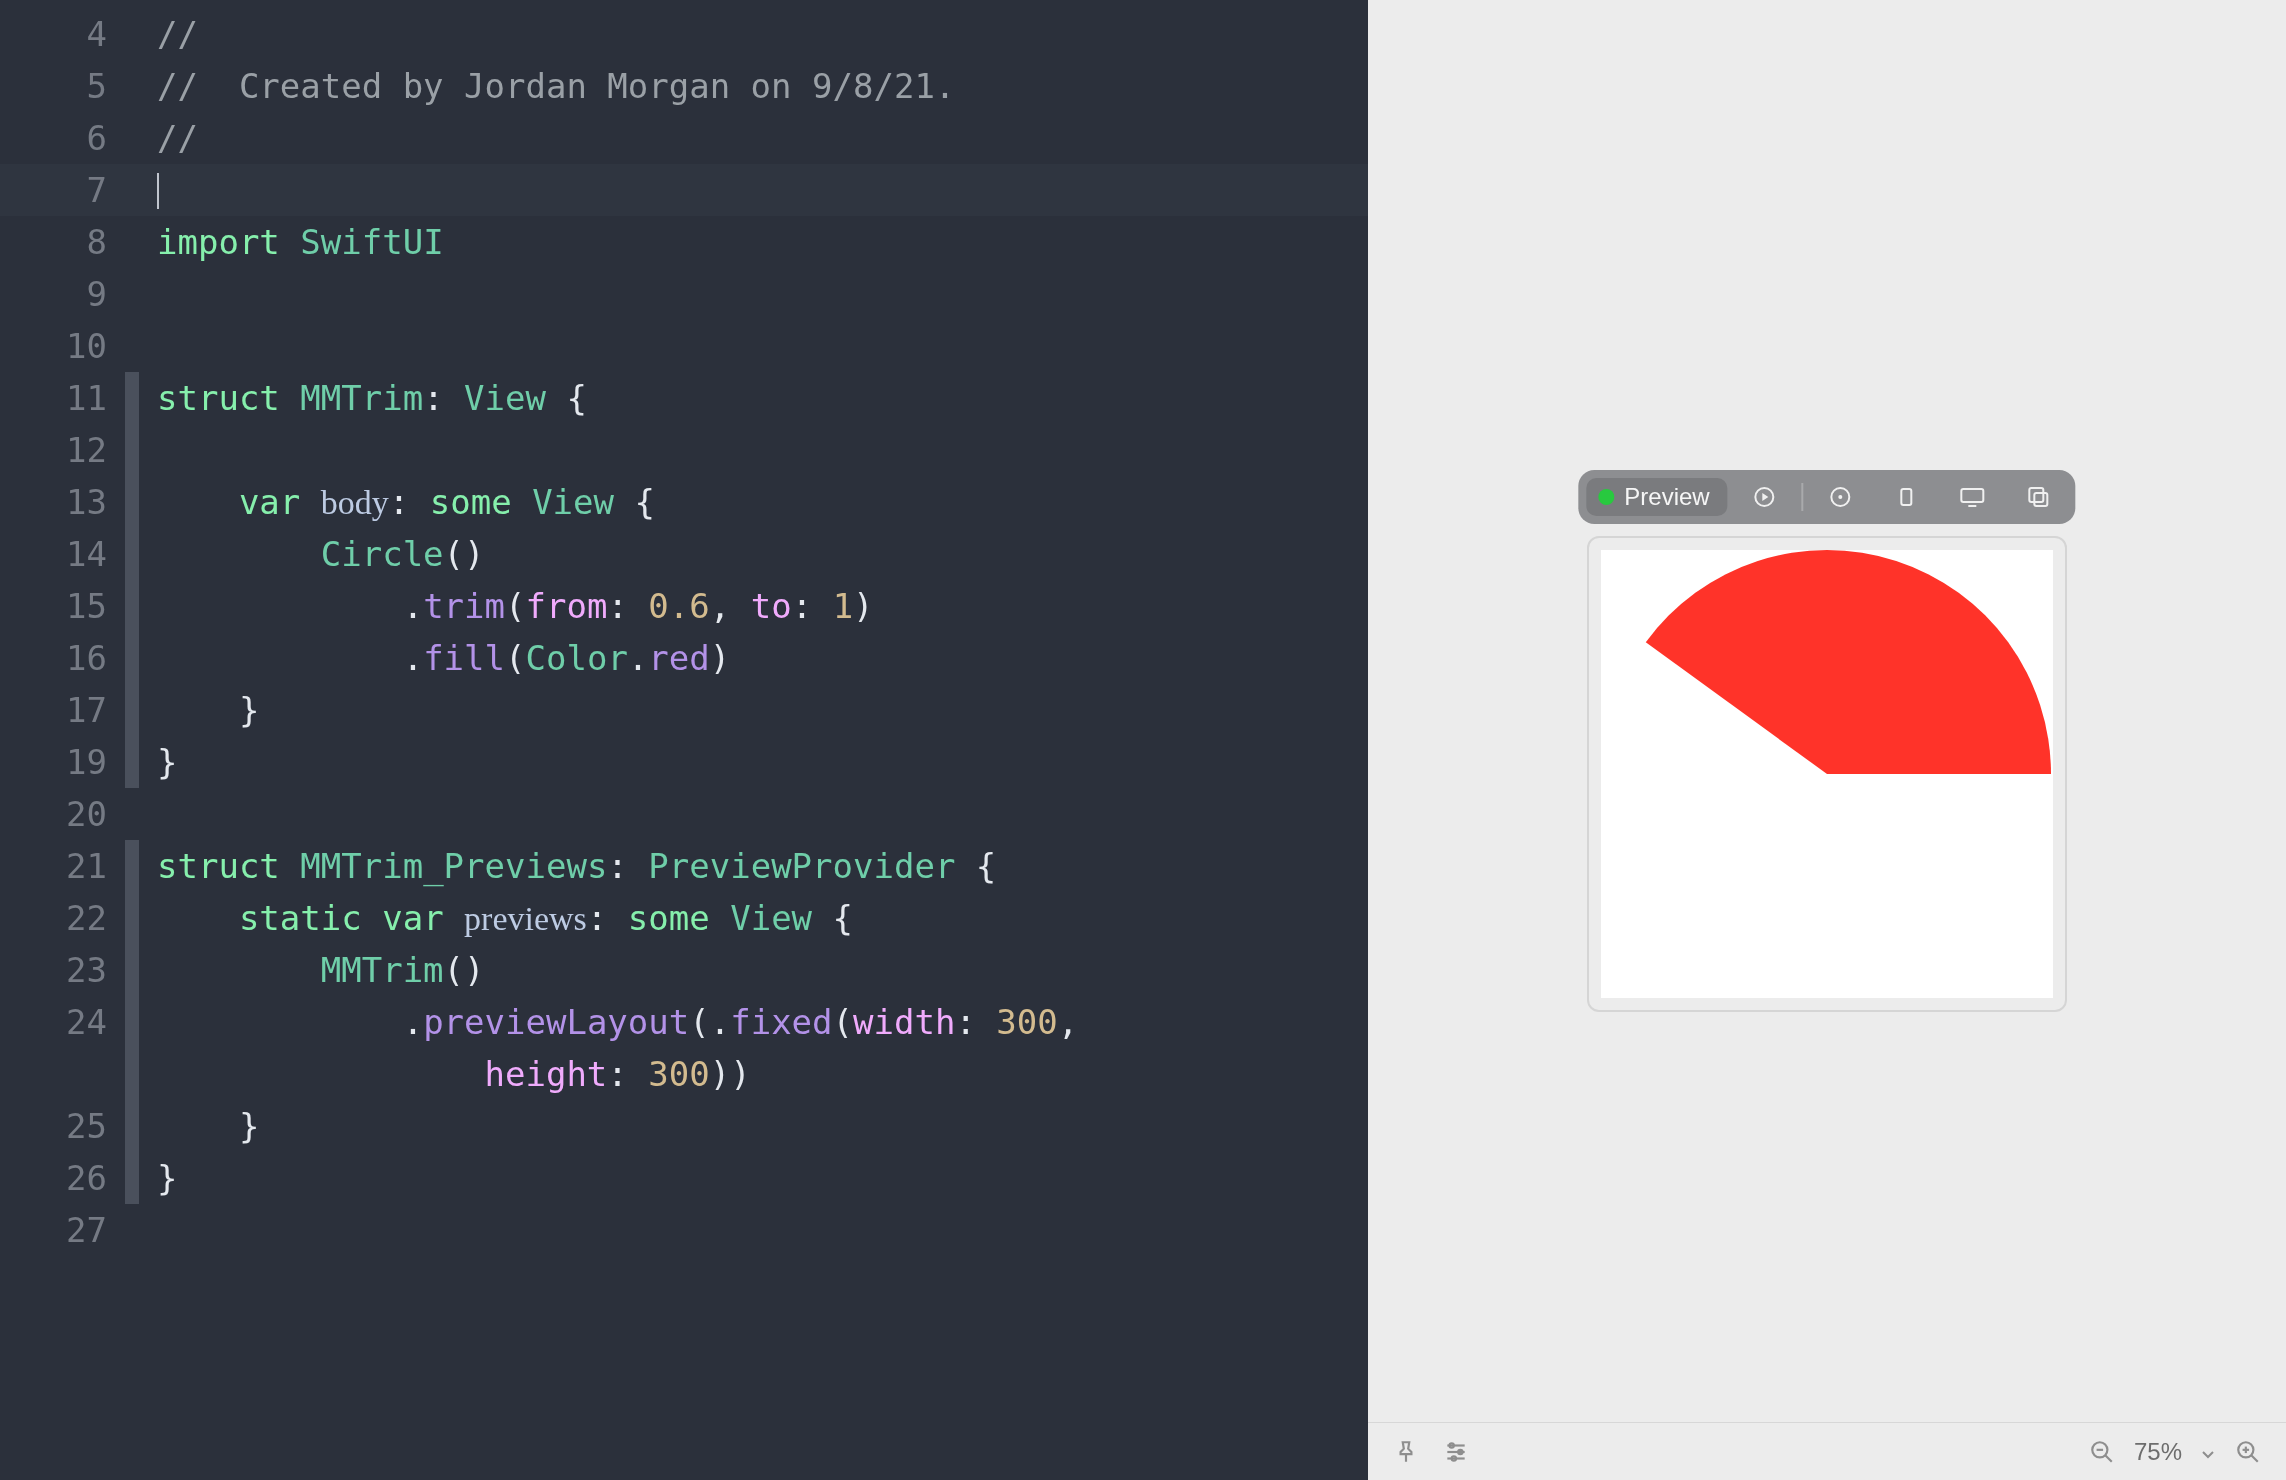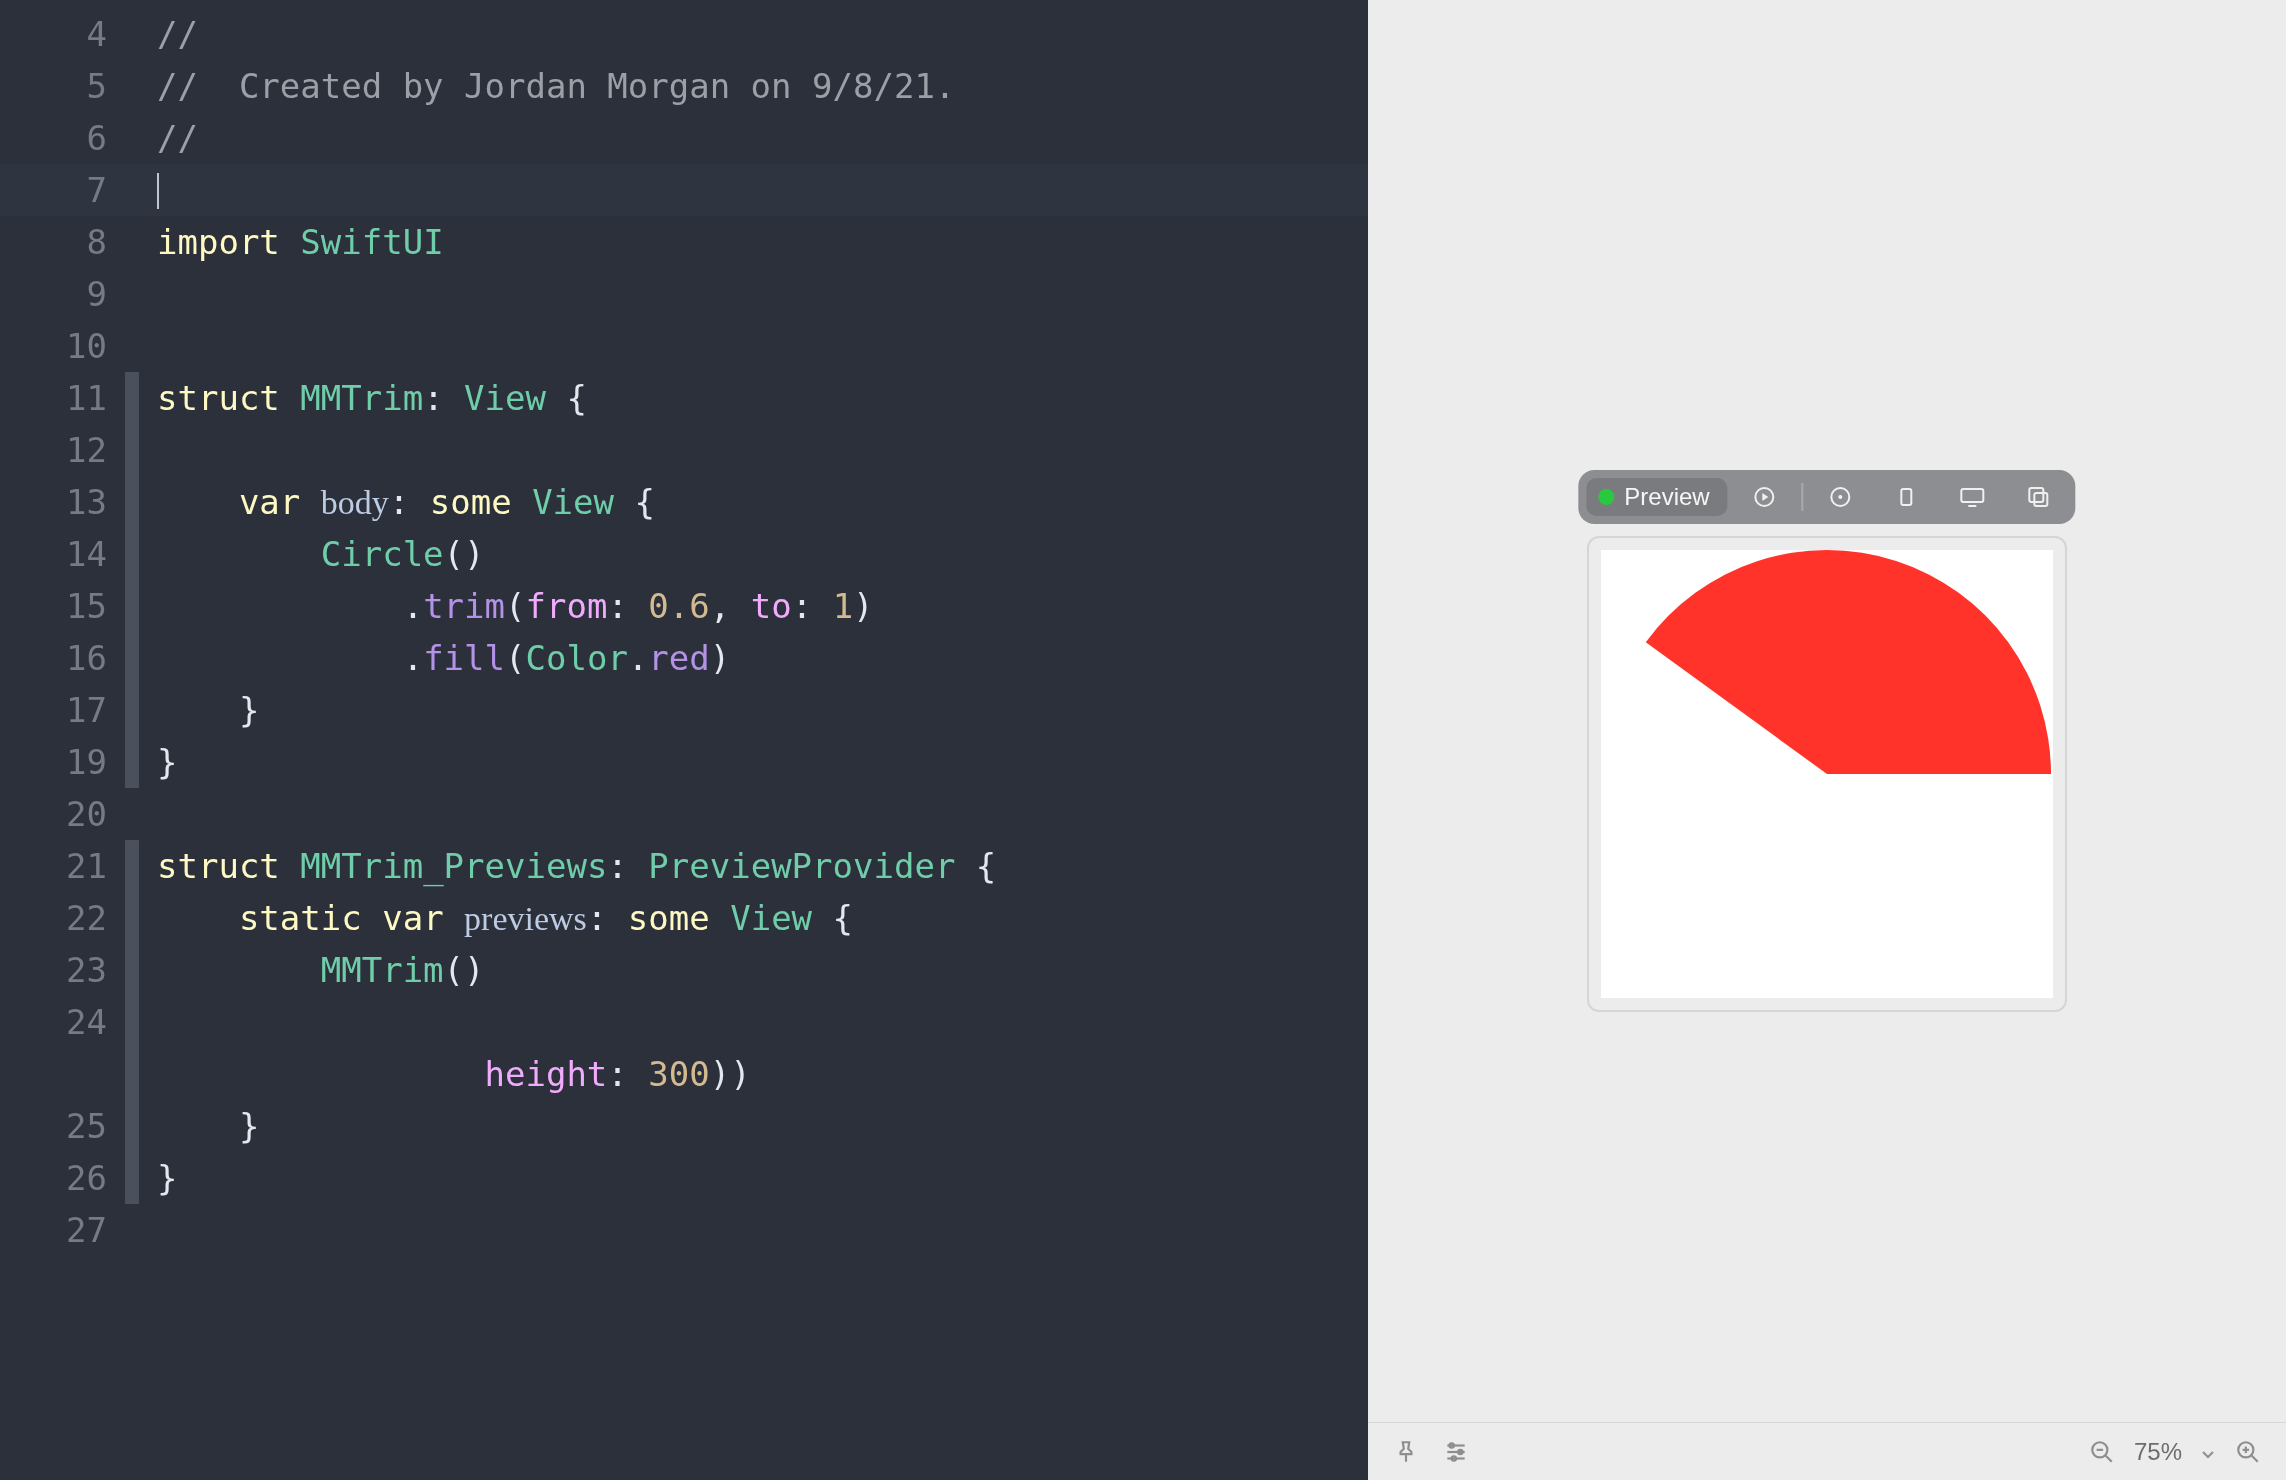"import" .c-keyword { color: #fef9c3 -> #86efac }
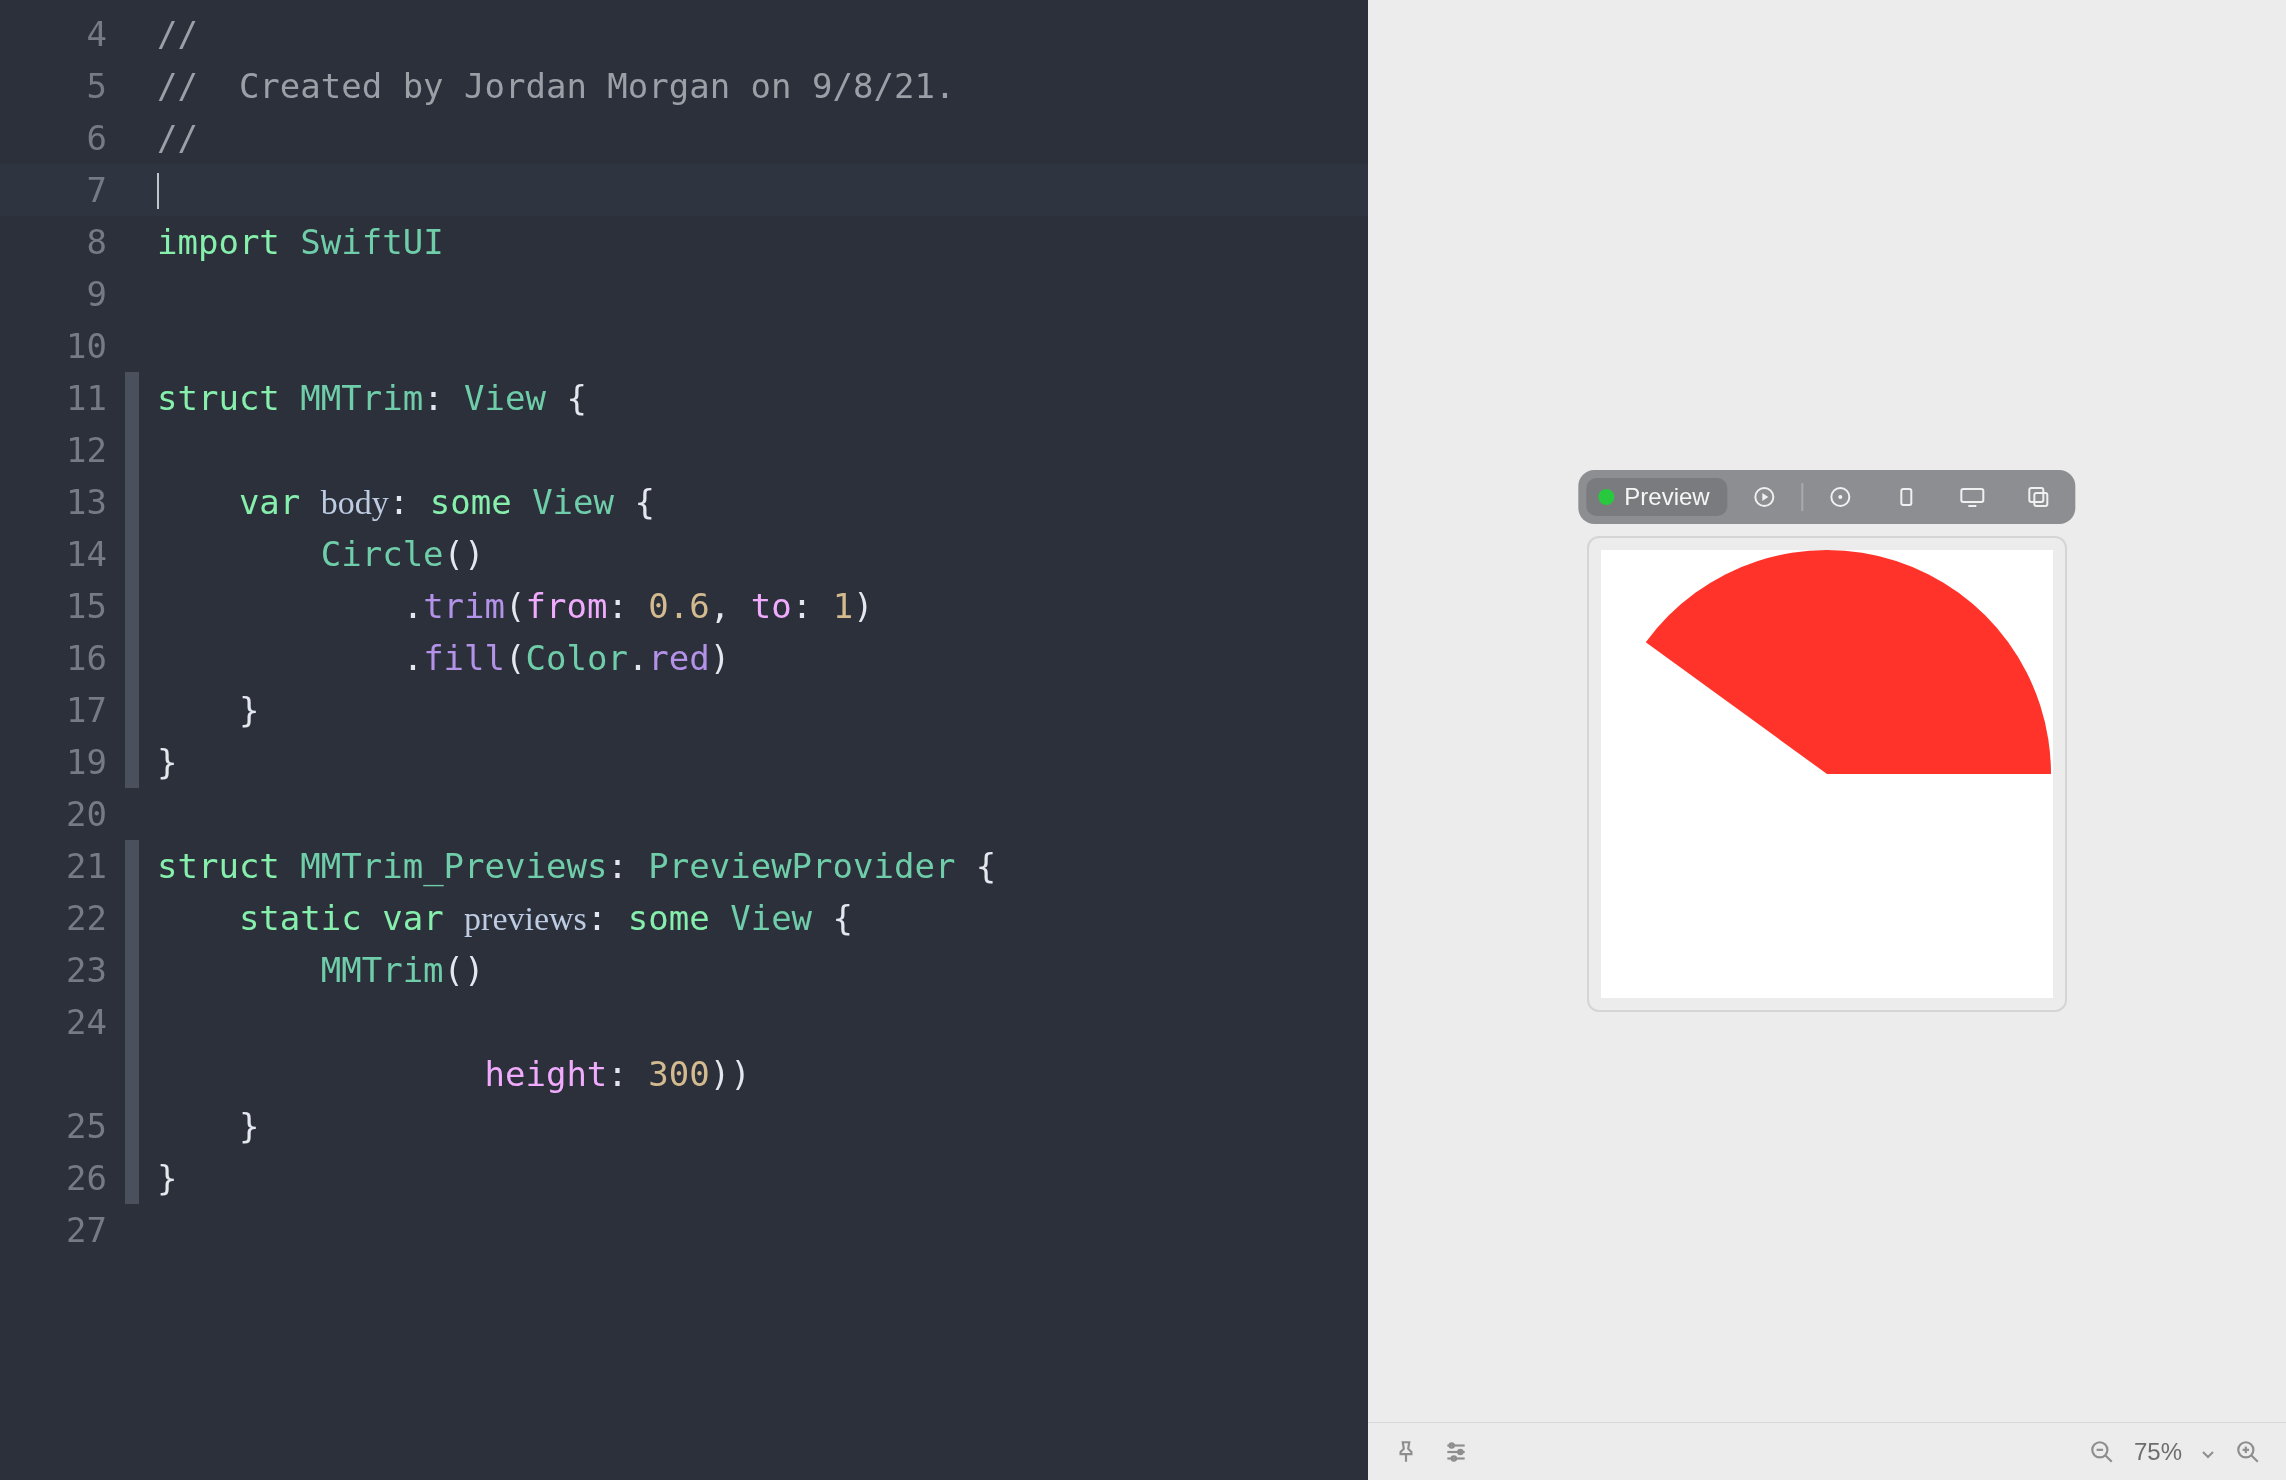".previewLayout(.fixed(width: 300," div.code { html: none -> <div><span> </span><span>.</span><span>previewLayout</span><span>(.</span><span>fixed</span><span>(</span><span>width</span><span>: </span><span>300</span><span>,</span></div> }
